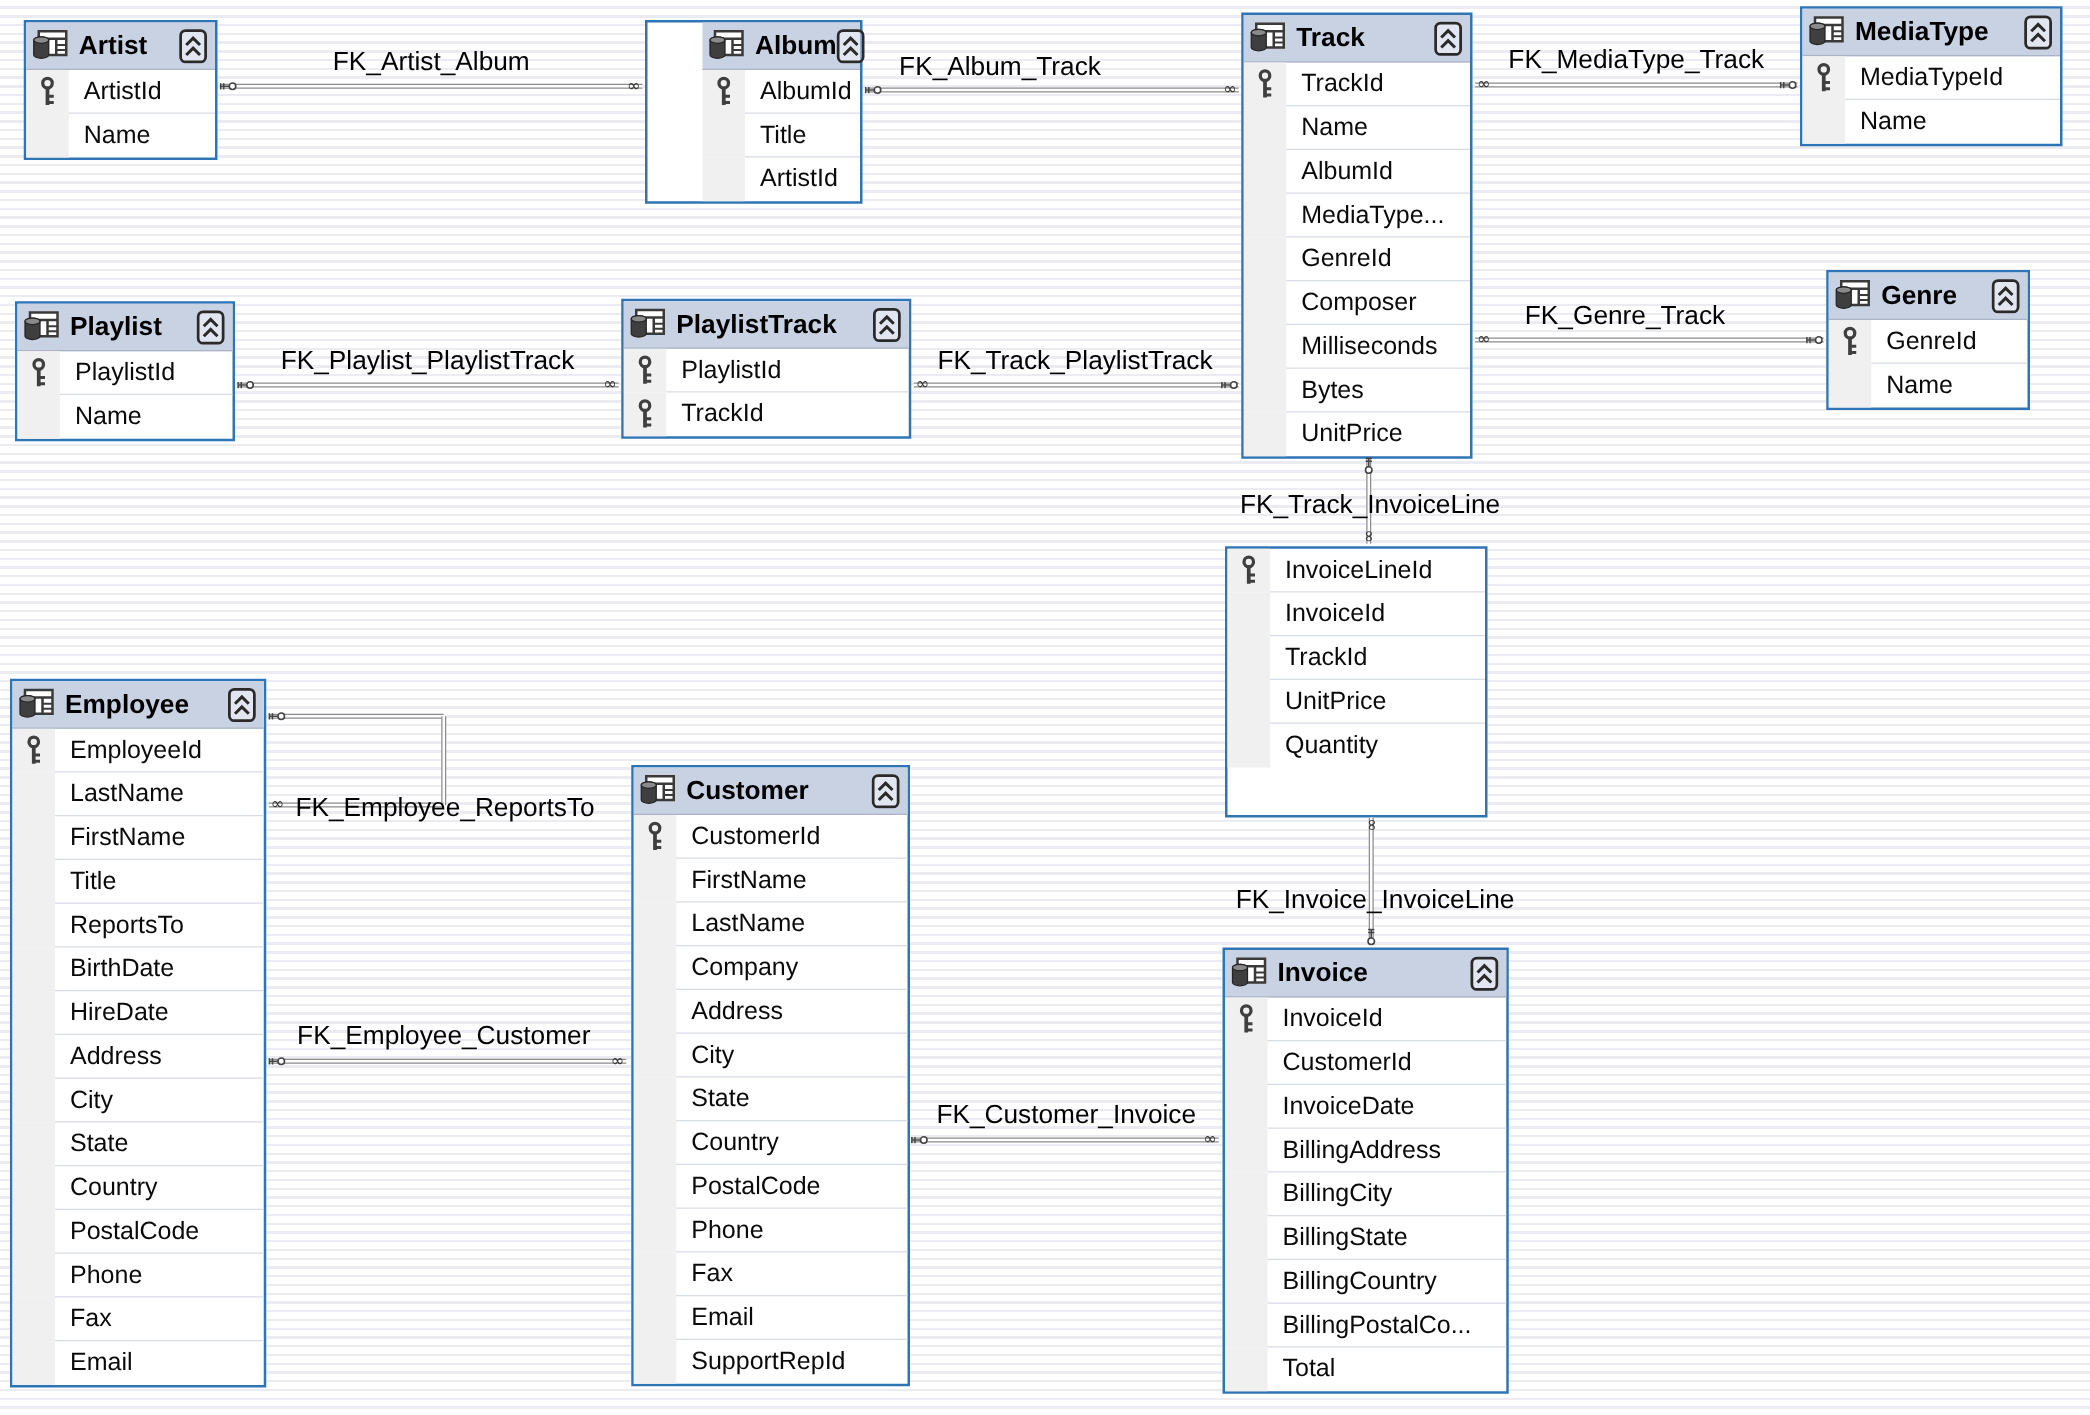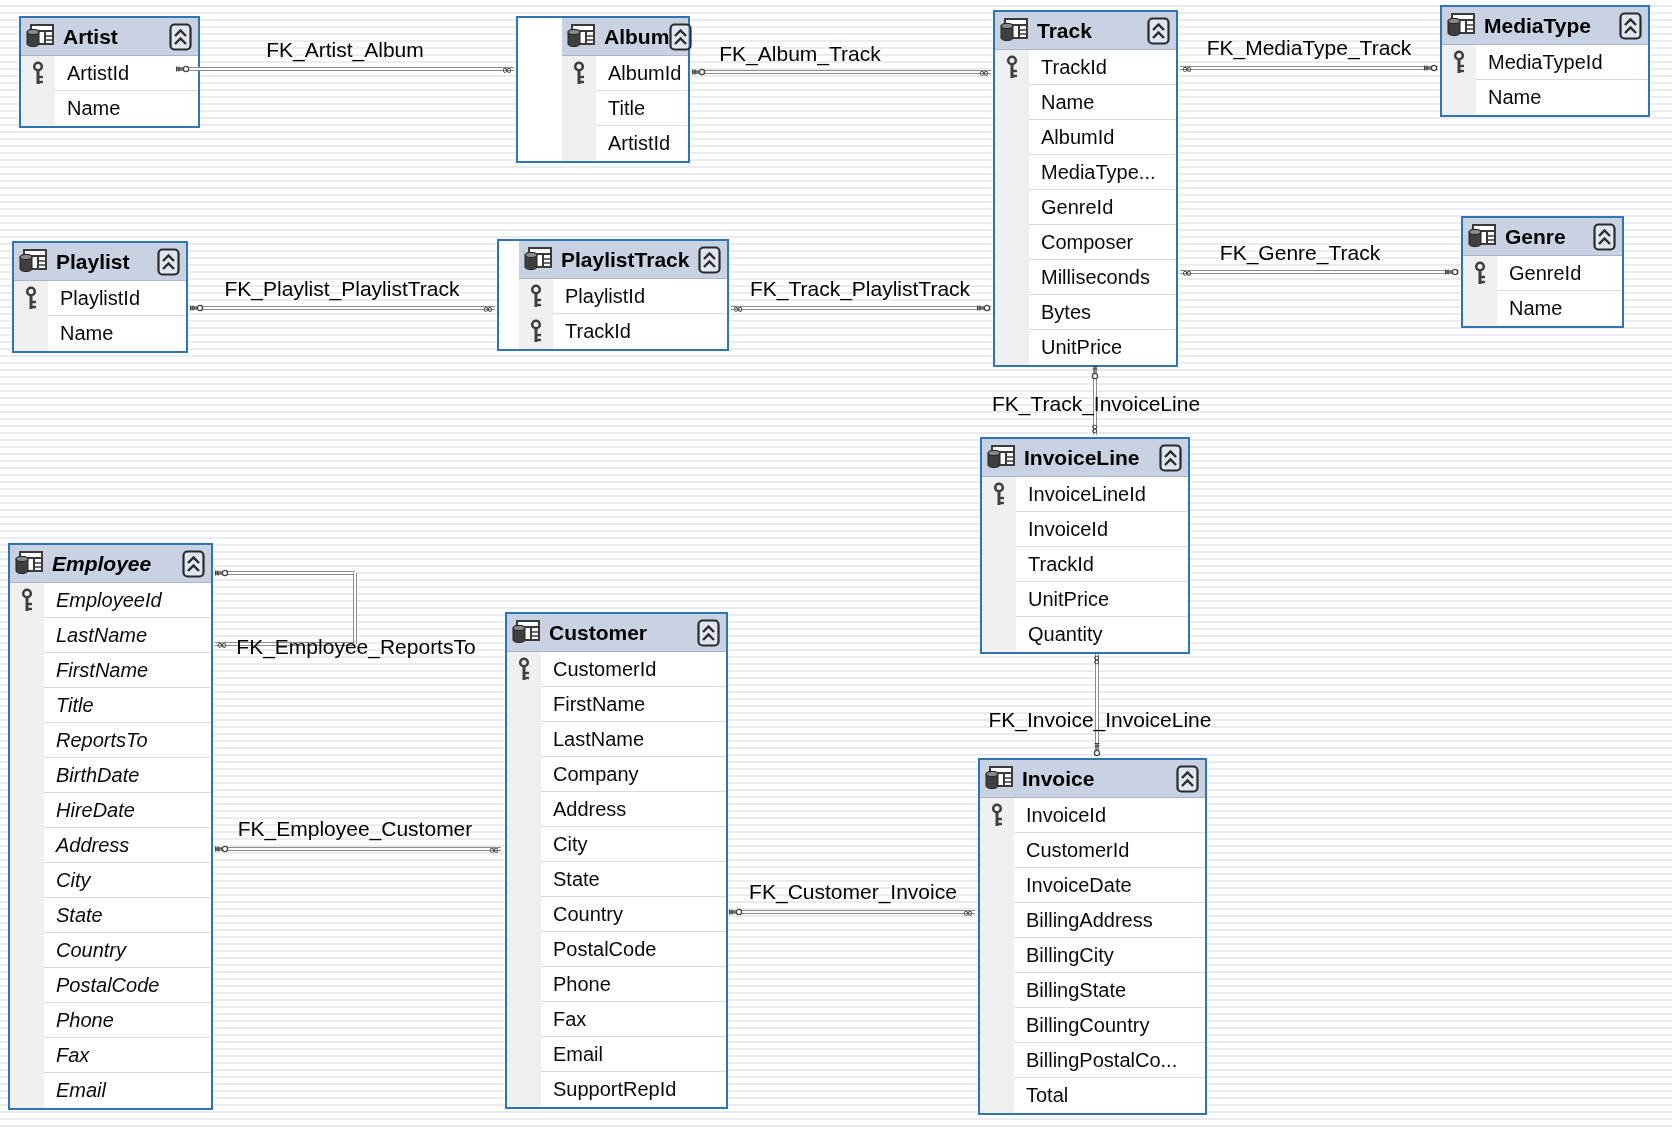"Artist" div.tbl { width: 181px -> 155px }
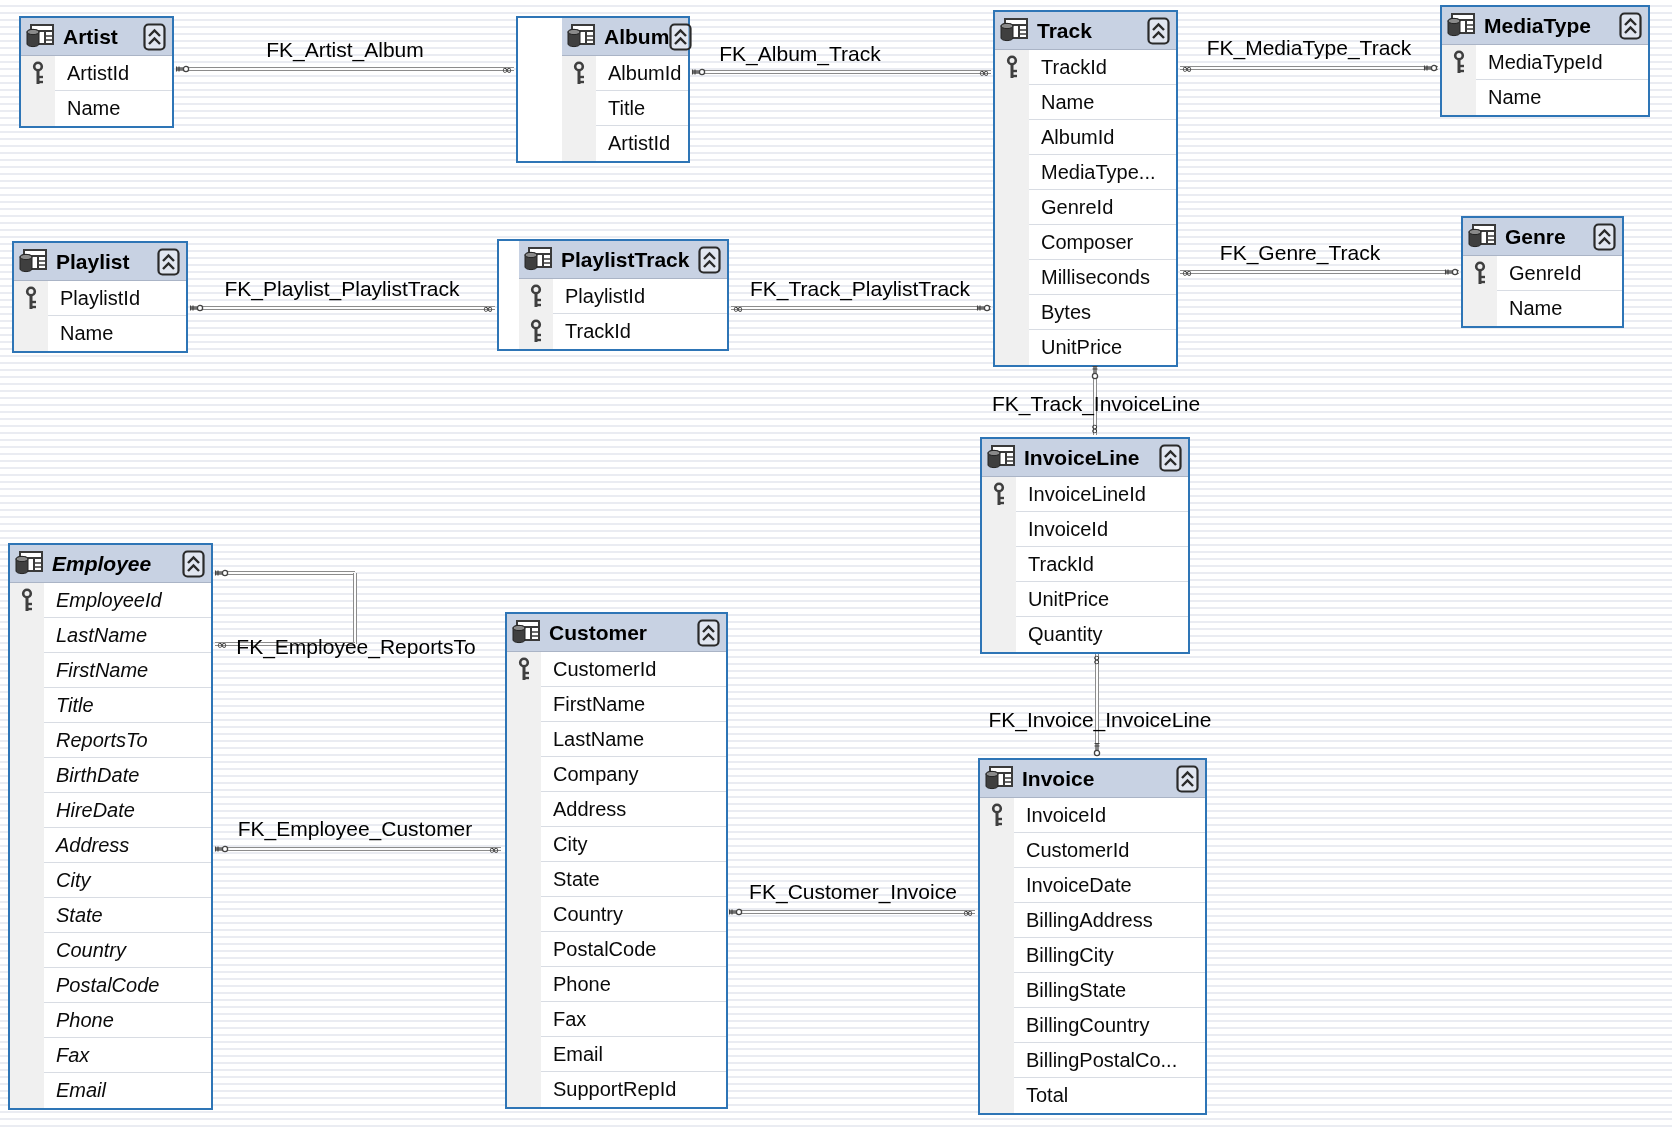"PlaylistTrack" div.tbl { padding-left: 20px -> none }
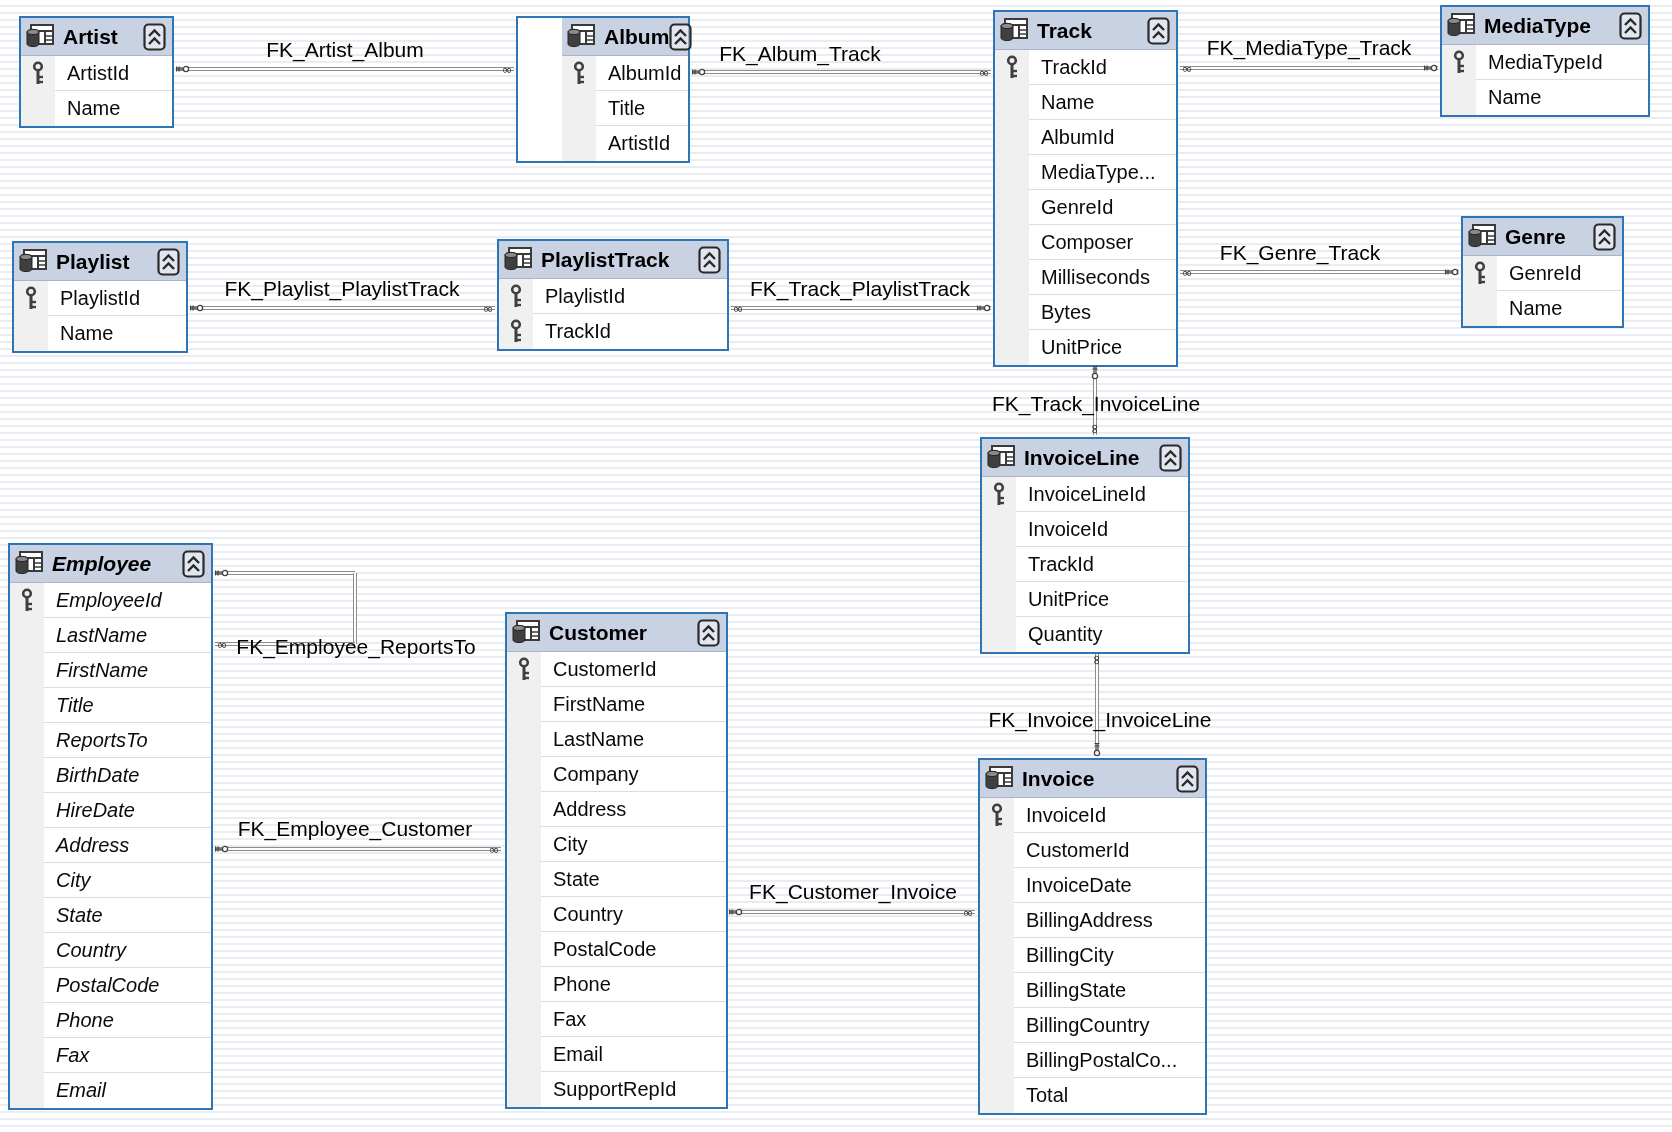"InvoiceLine" div.tbl-header { html: <div> <span> <svg> <rect></rect> <line></line> <line></line> <line></line> <line></line> <path></path> <ellipse></ellipse> </svg> </span> <span>InvoiceLine</span> <span> <svg> <rect></rect> <polyline></polyline> <polyline></polyline> </svg> </span> </div> -> none }
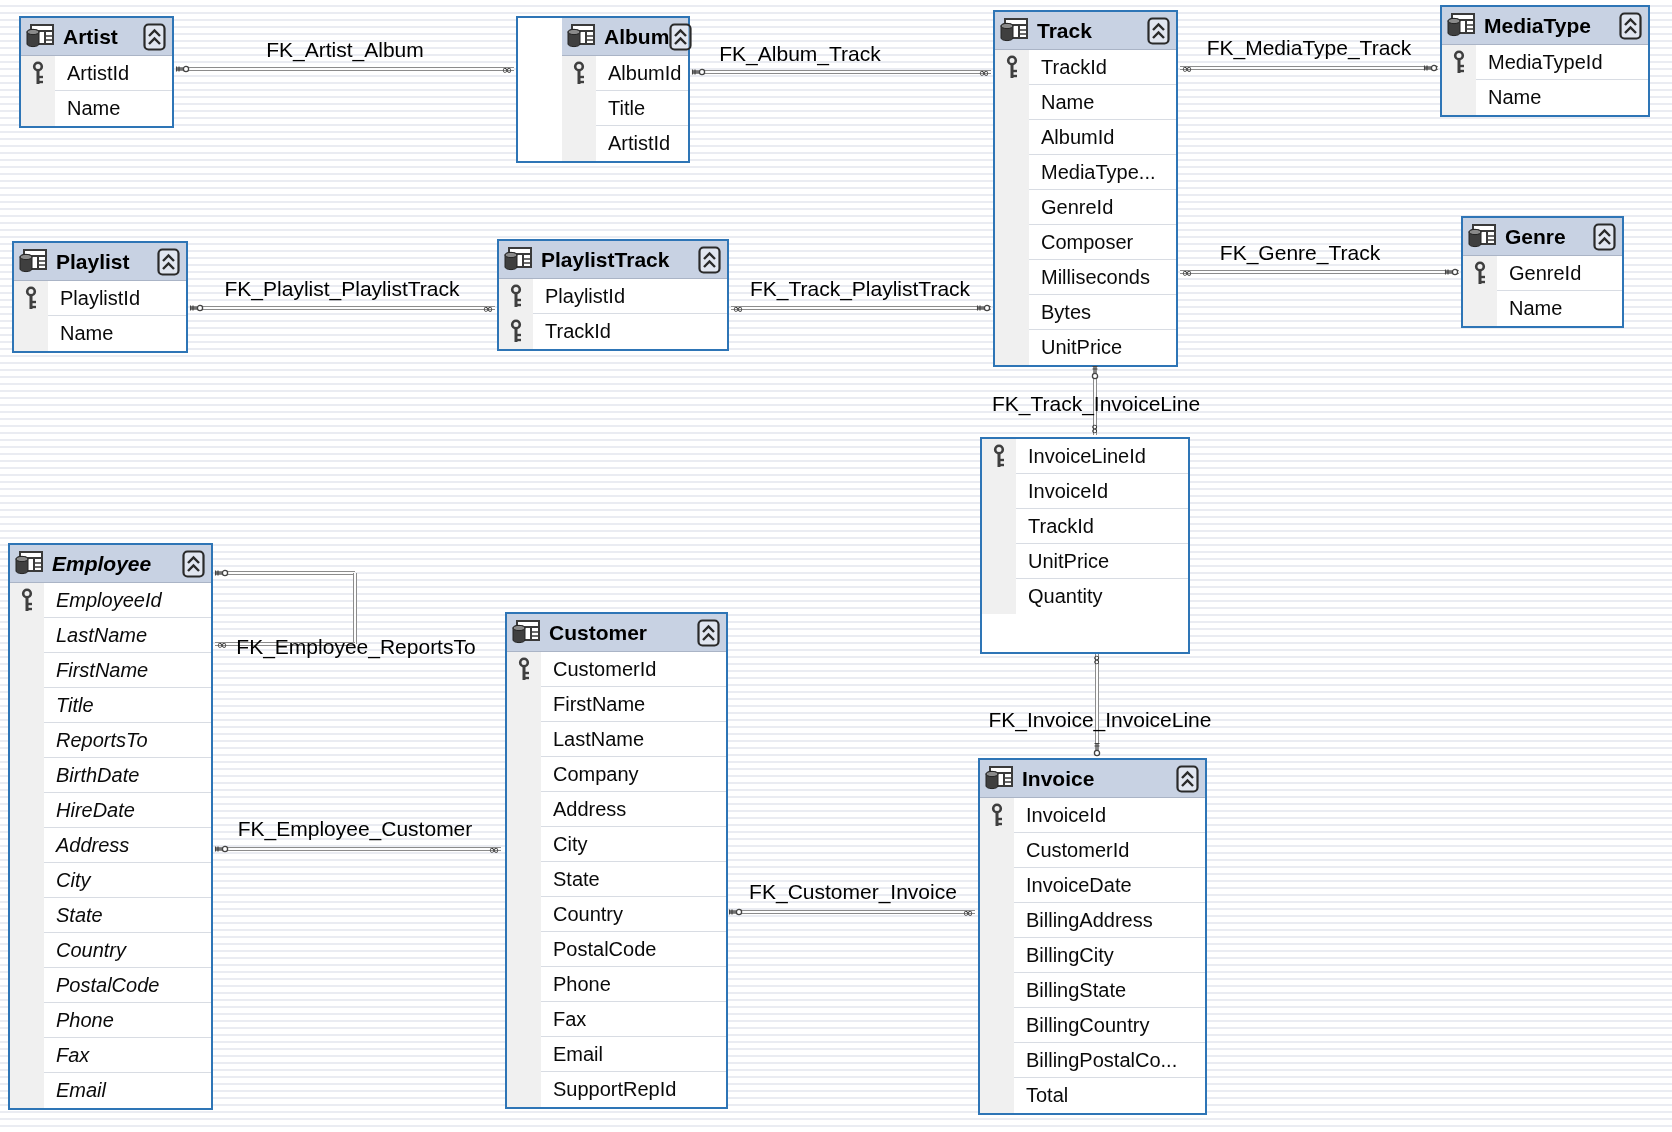"Employee" div.tbl { font-style: italic -> none }
